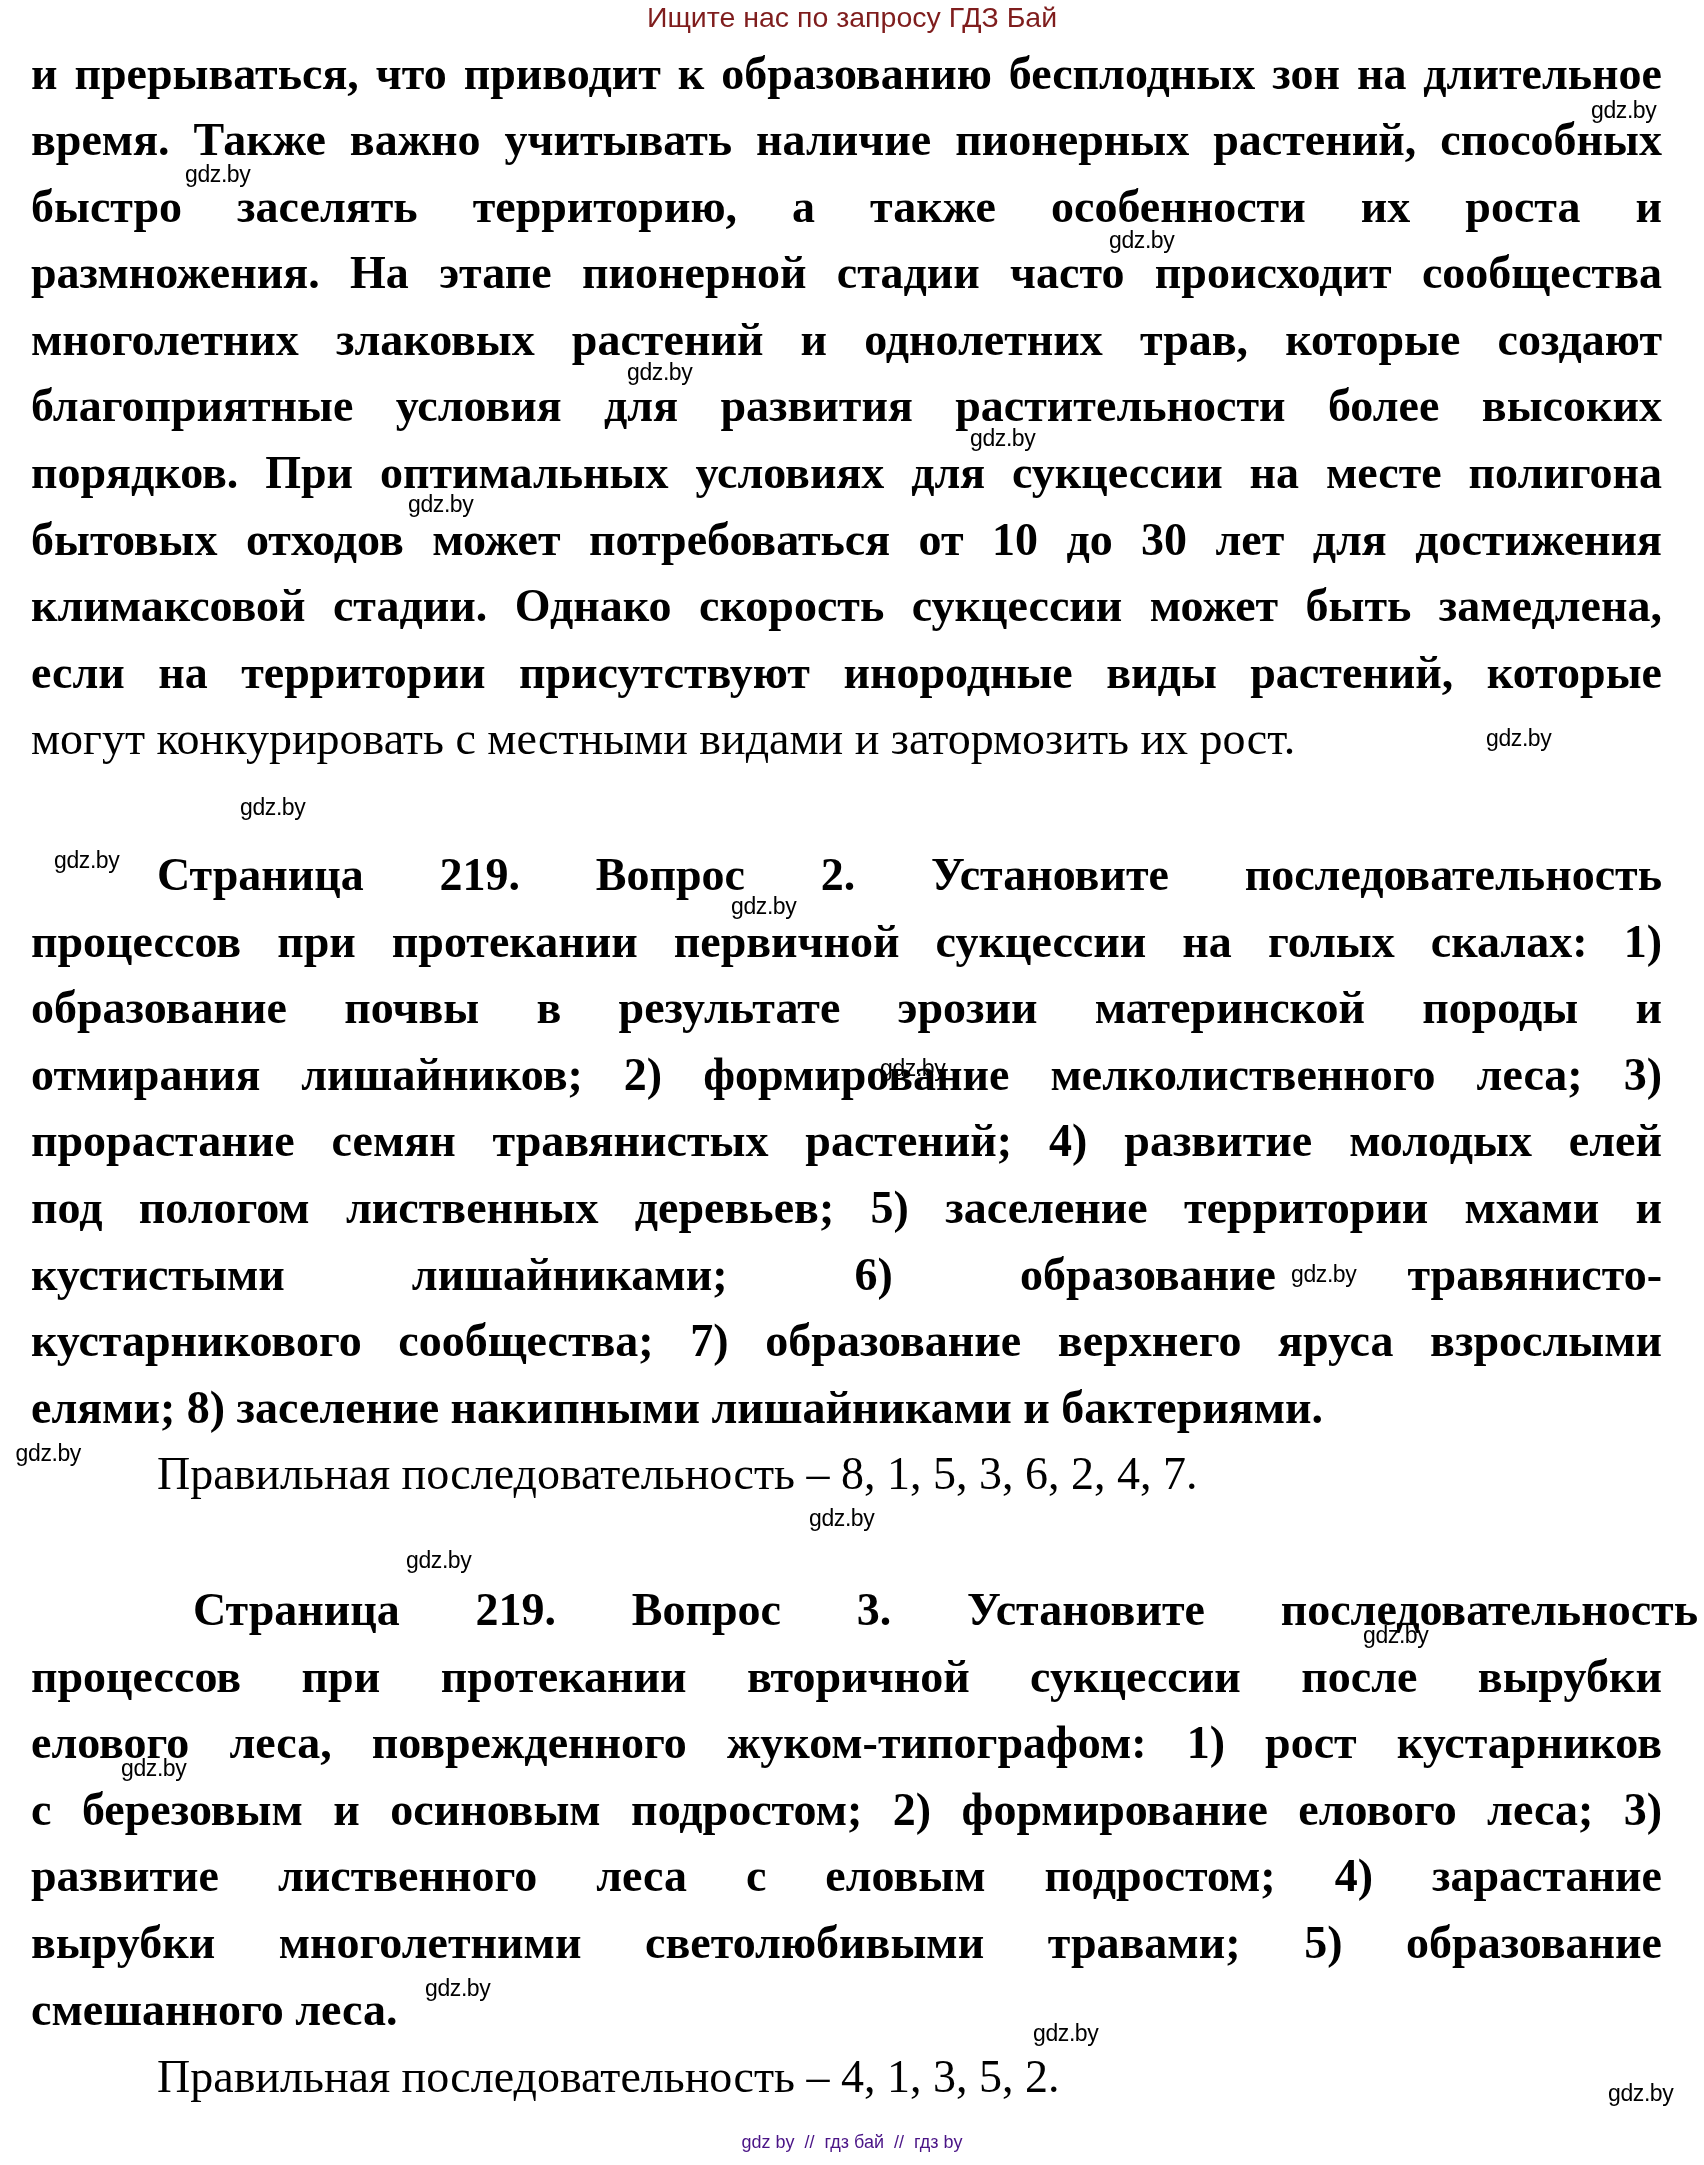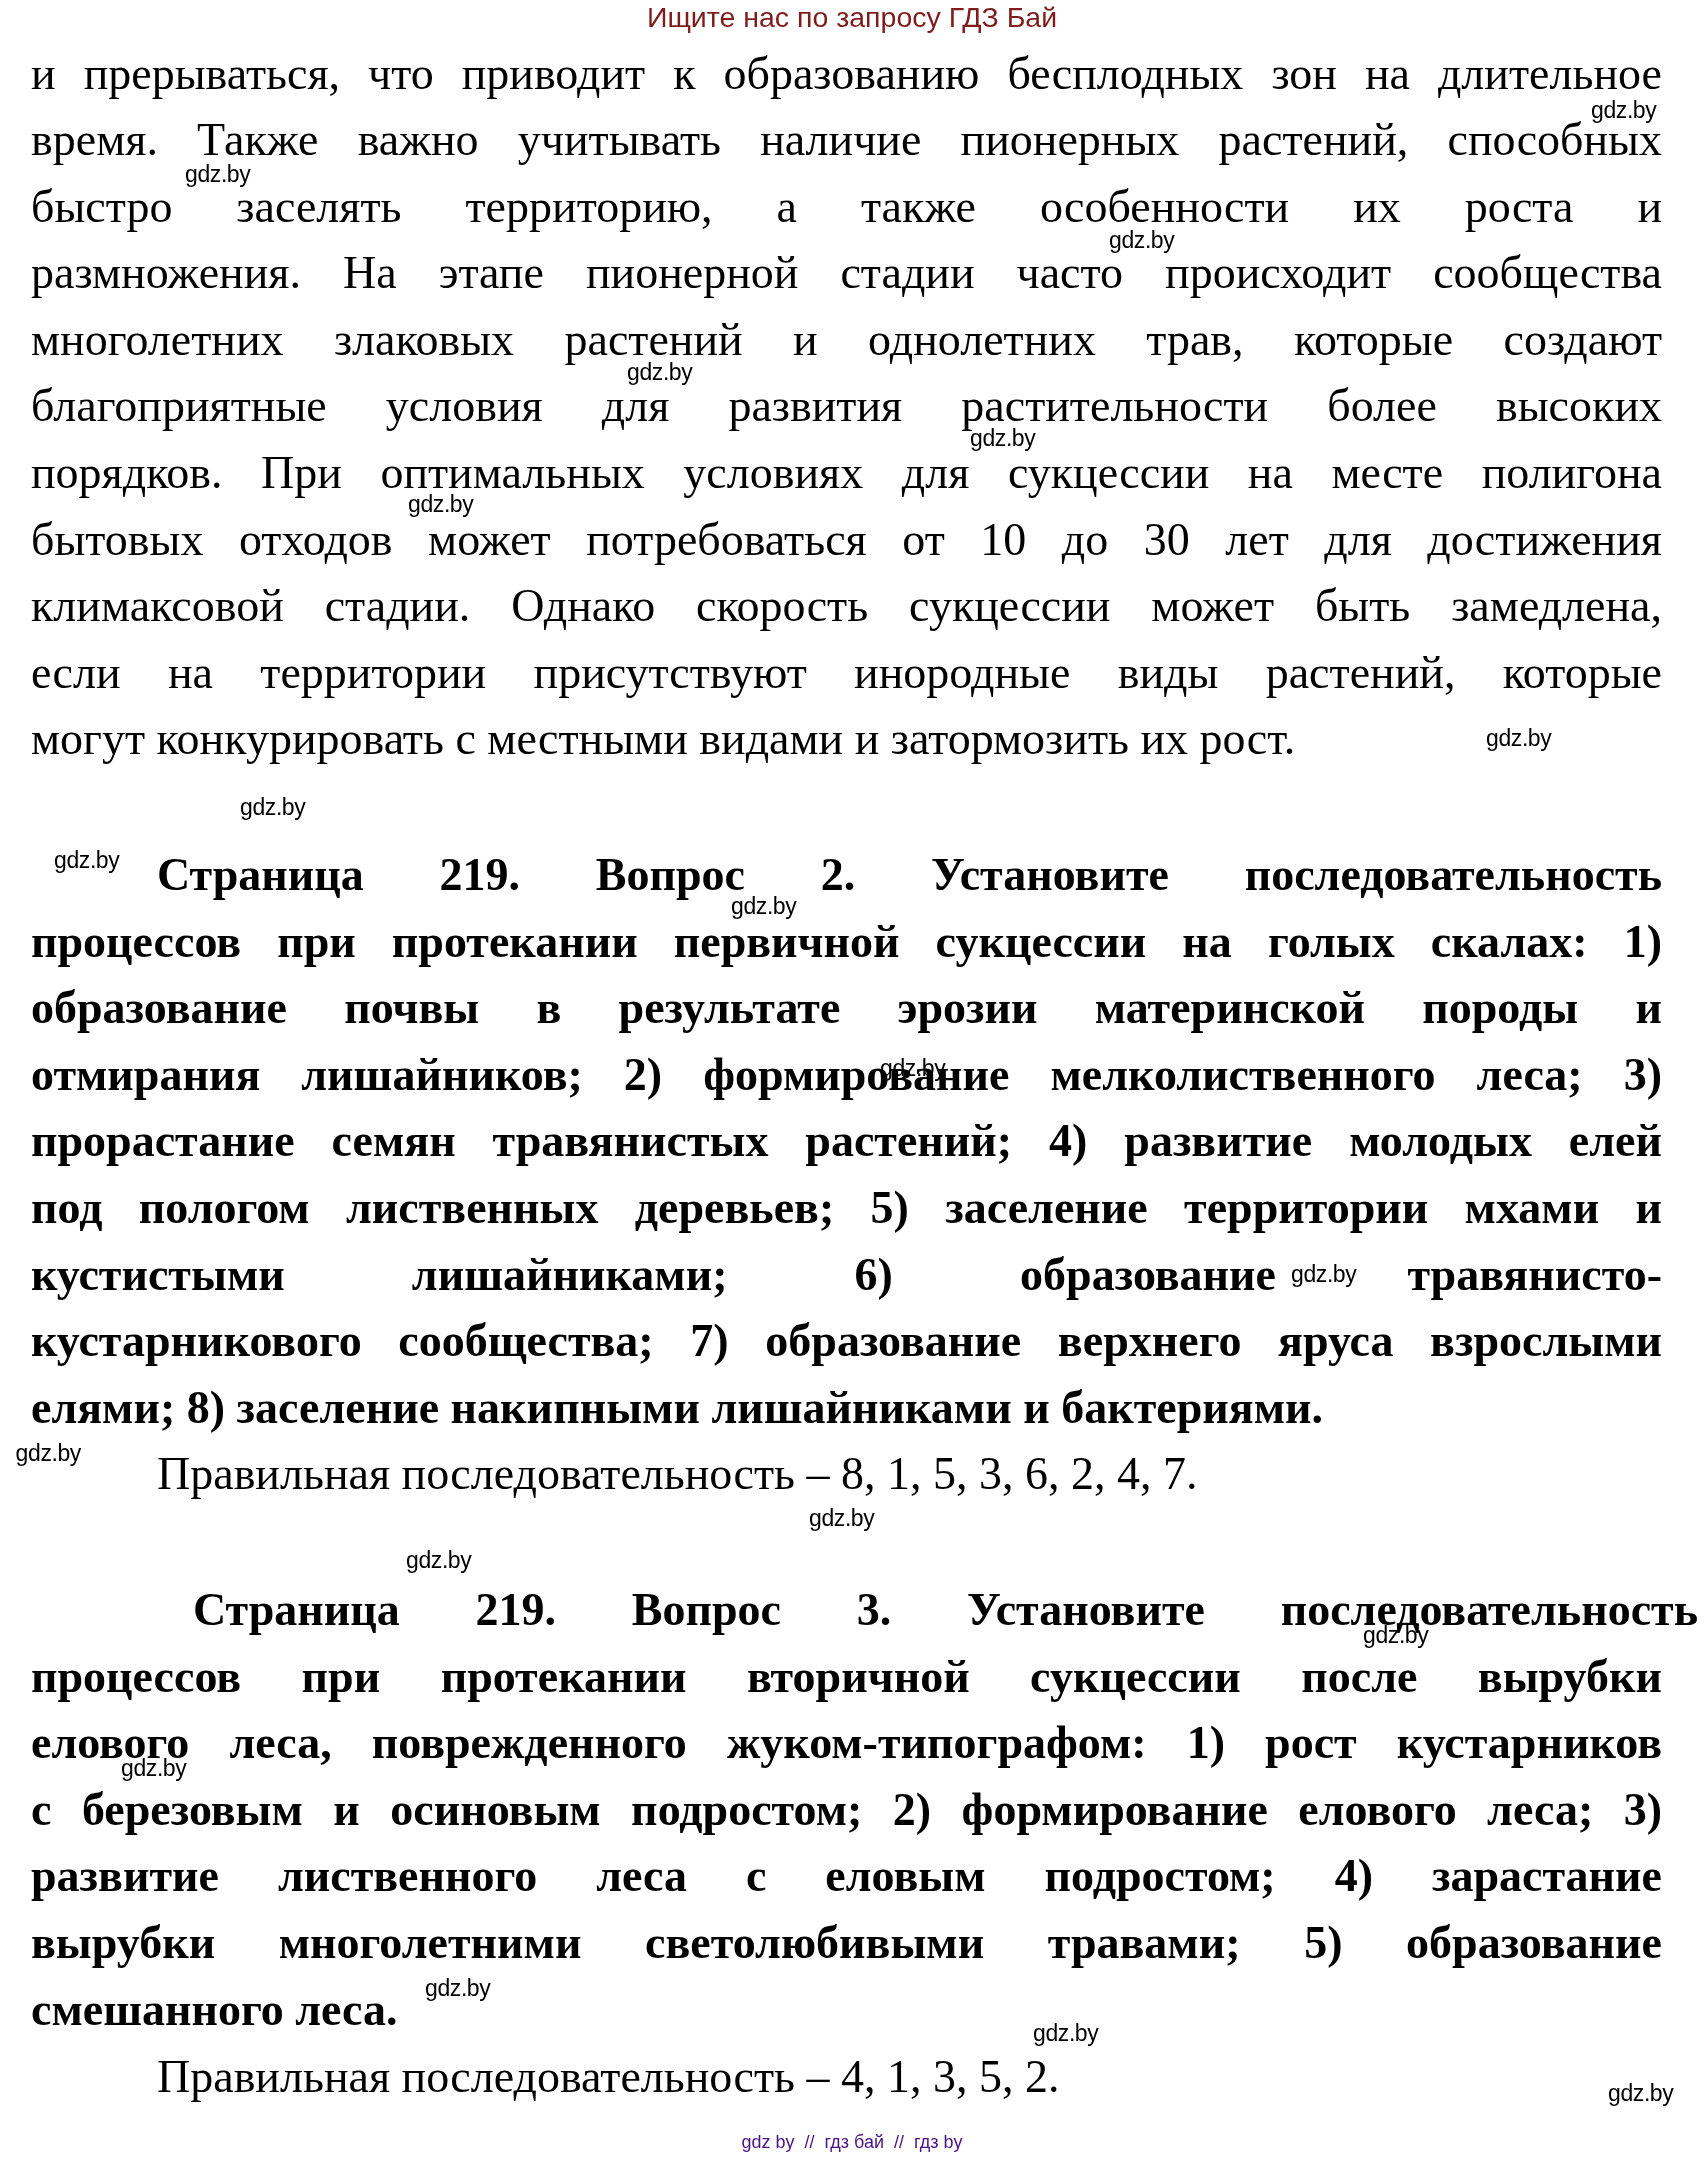"и прерываться, что приводит к" .ln.j { font-weight: none -> bold }
